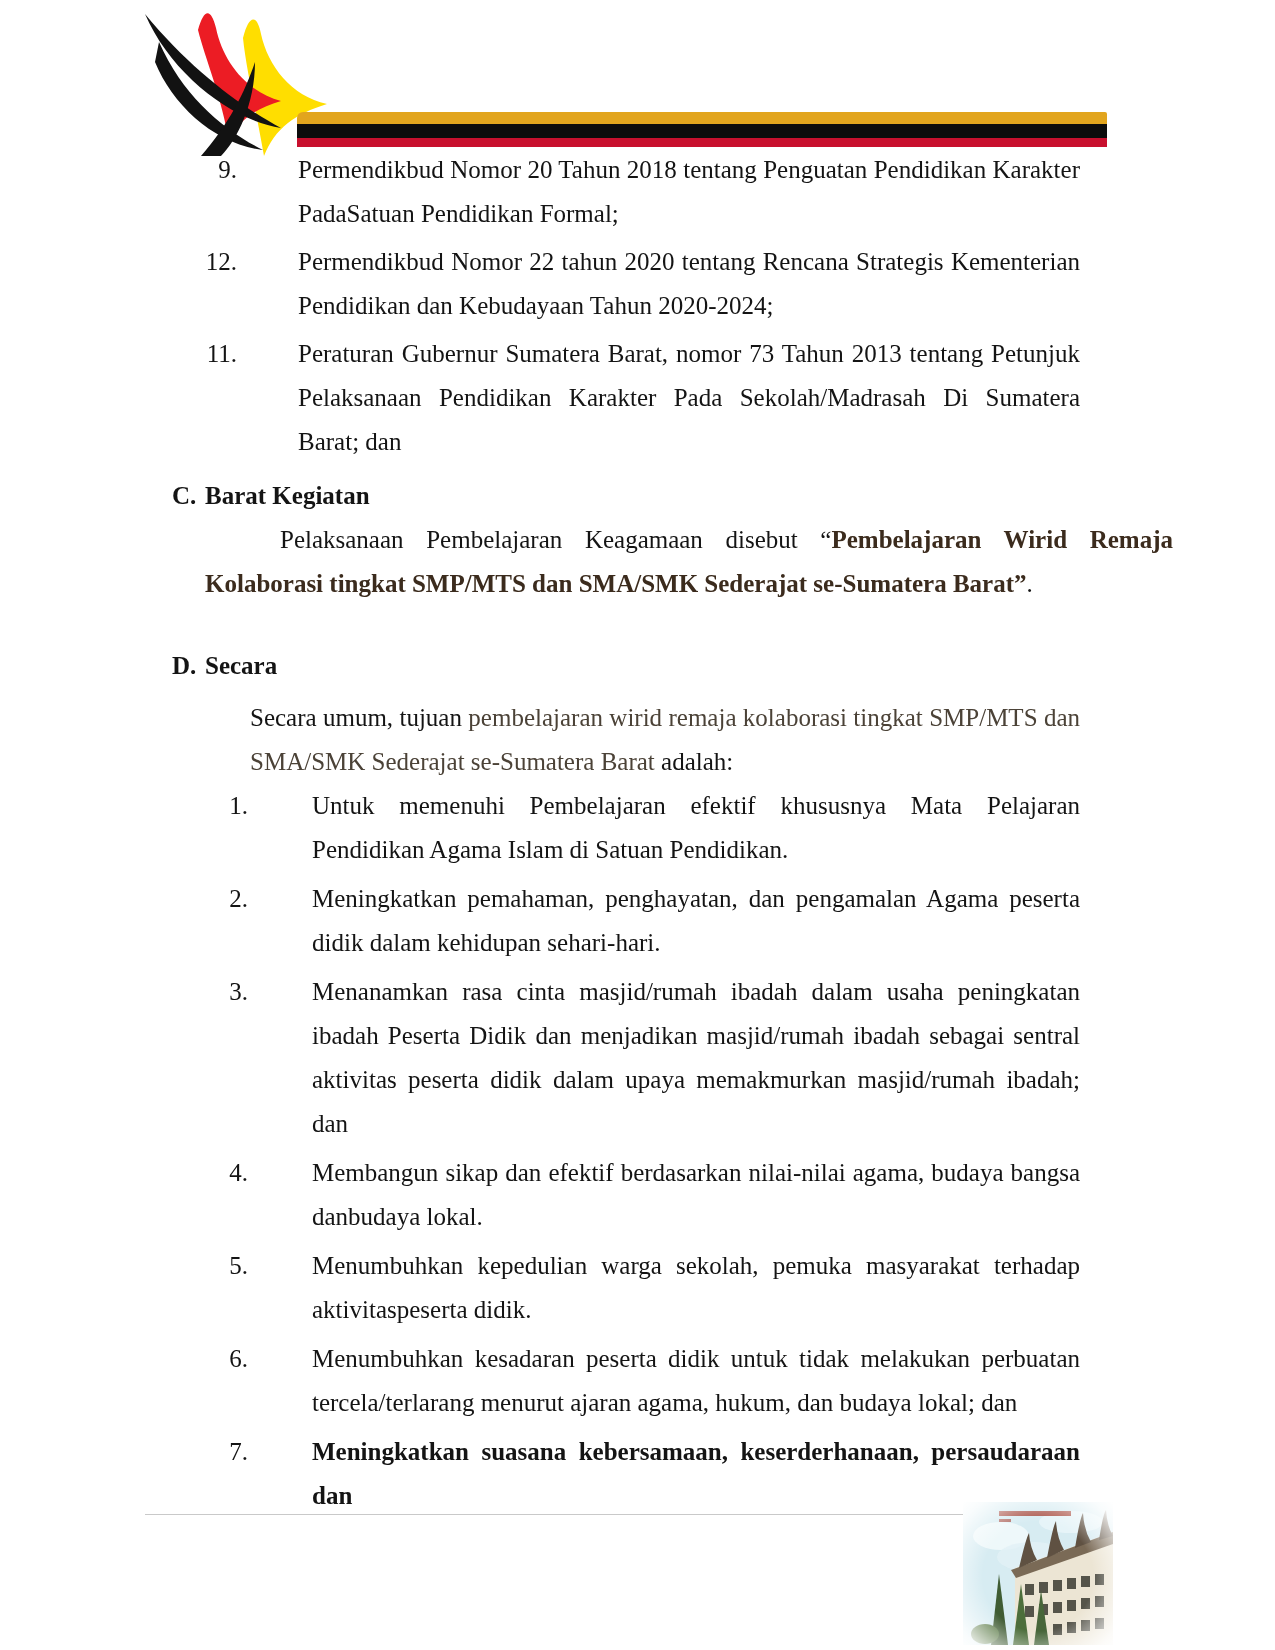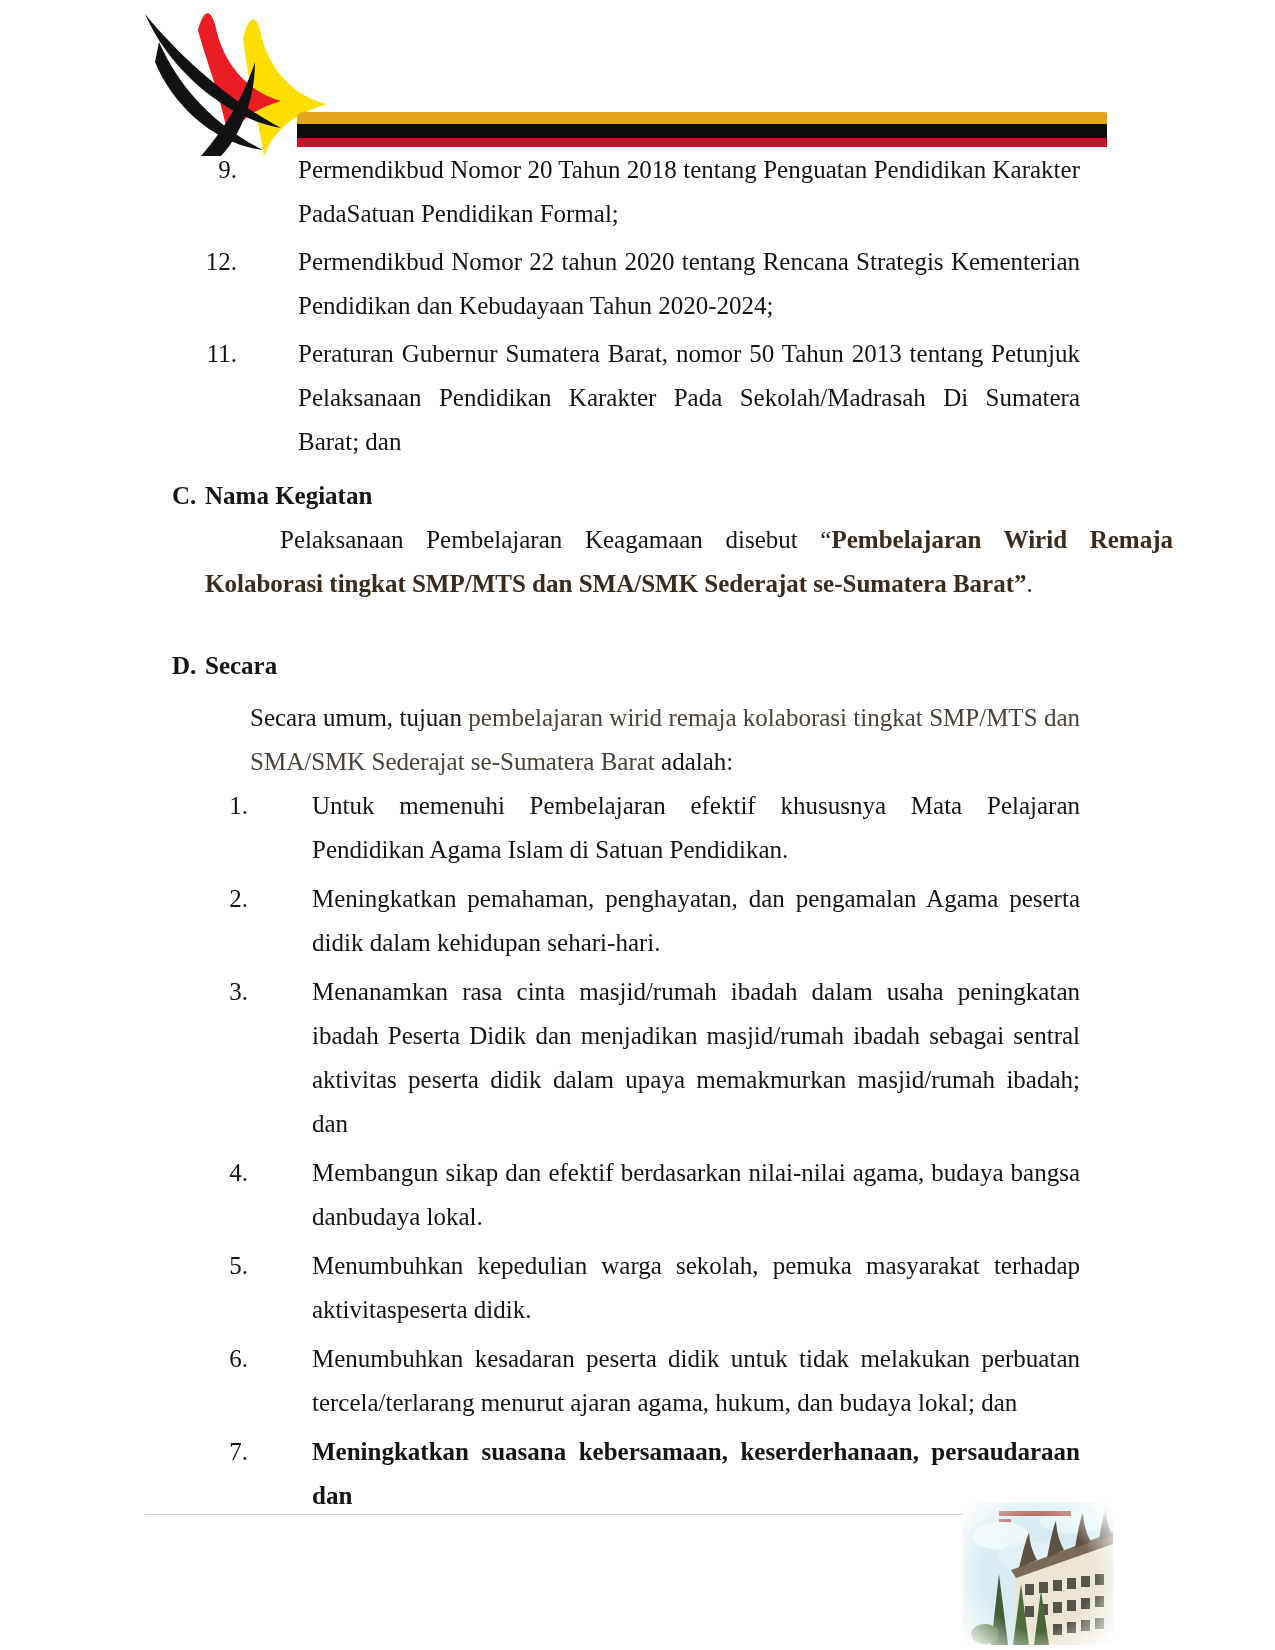"Peraturan Gubernur Sumatera Barat, nomor" span.txt { text: 50 -> 73 }
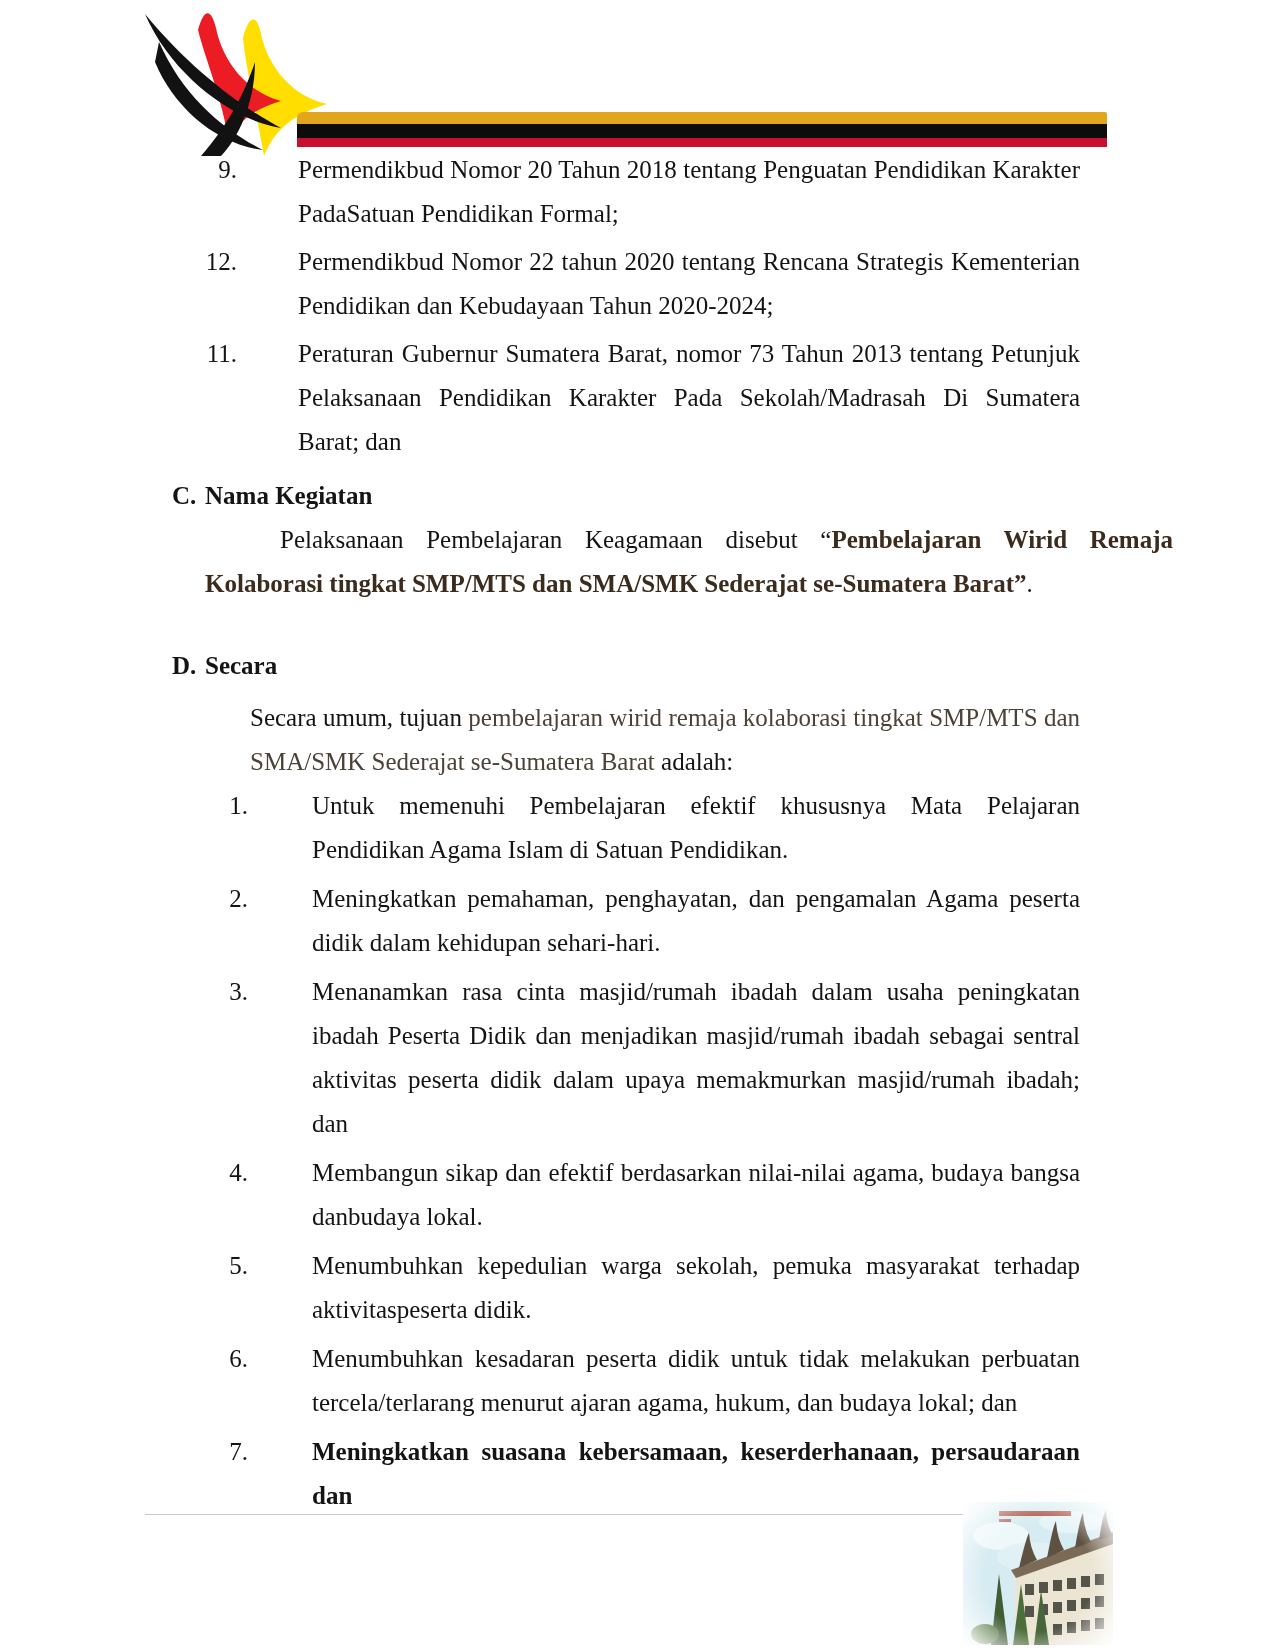"Nama Kegiatan" span.title { text: Nama -> Barat }
